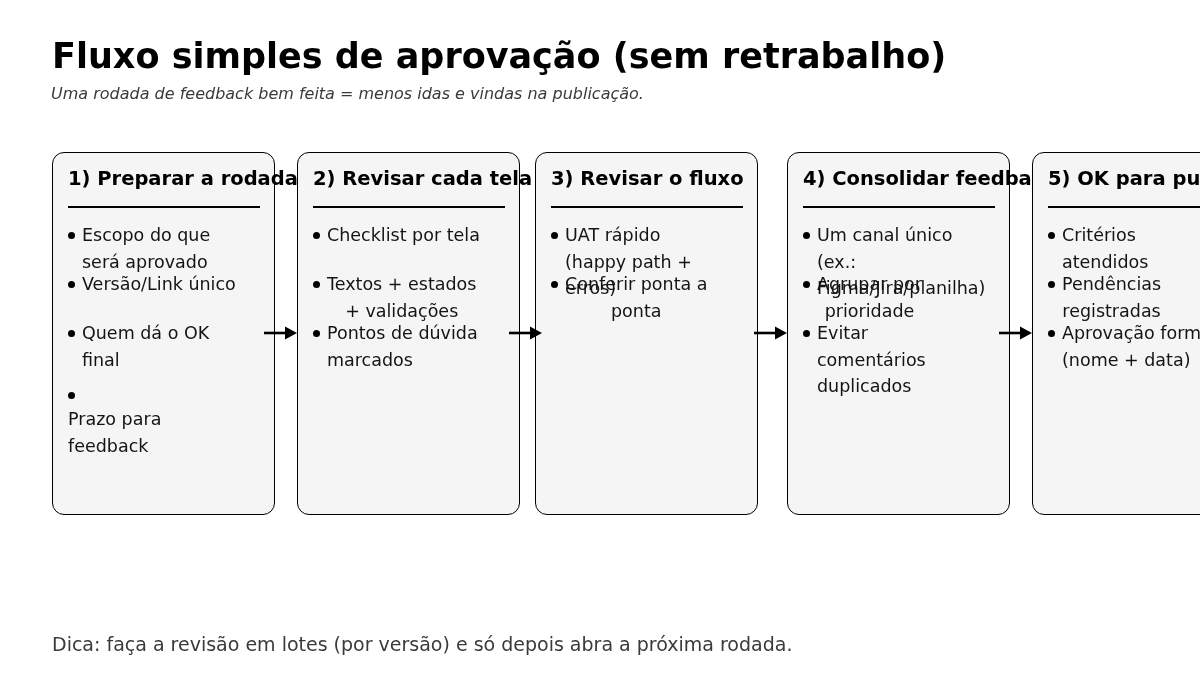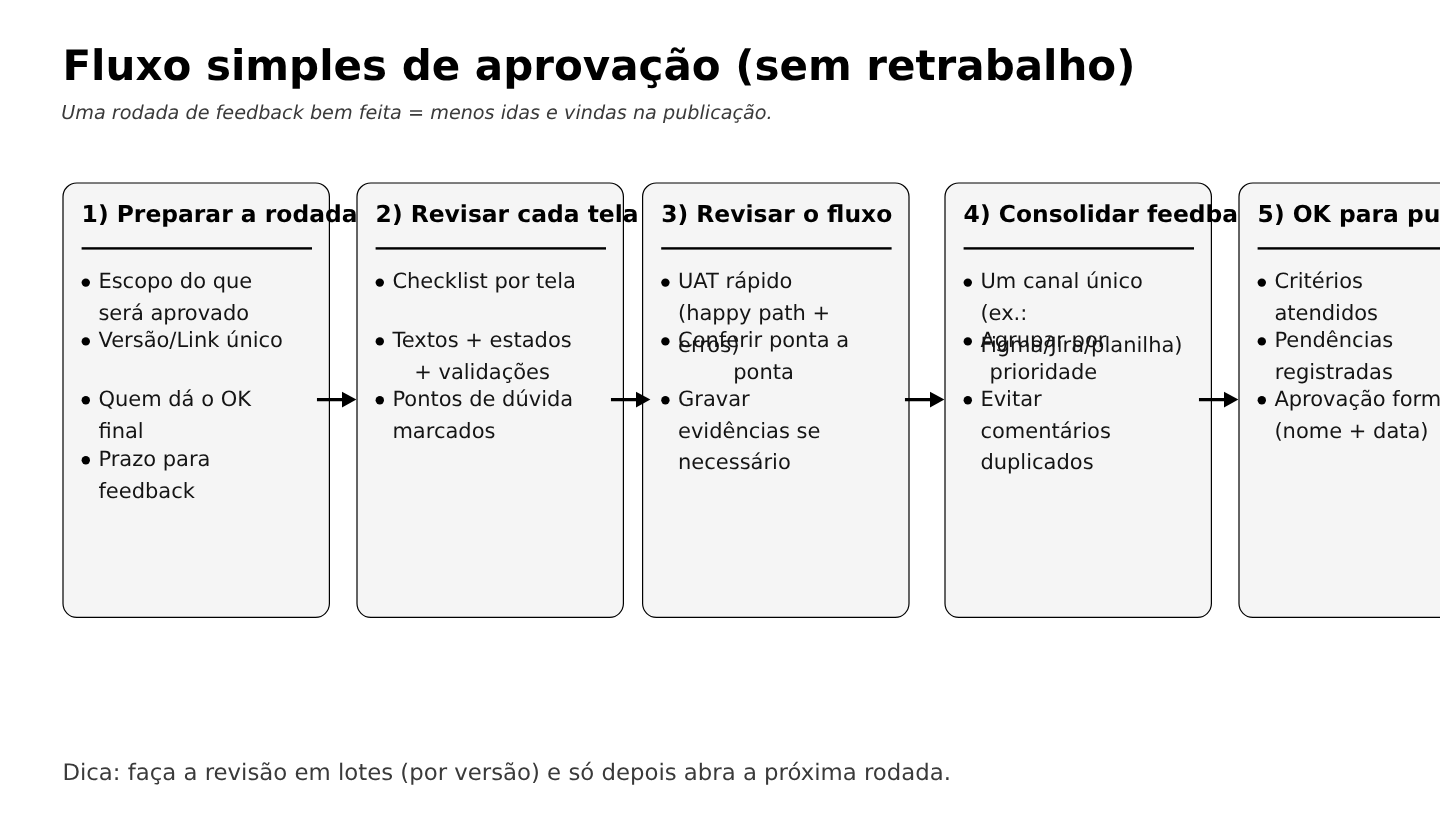"Gravar" div.bullet { html: <div> <span></span> <div> <div>Gravar</div> <div>evidências se</div> <div>necessário</div> </div> </div> -> none }
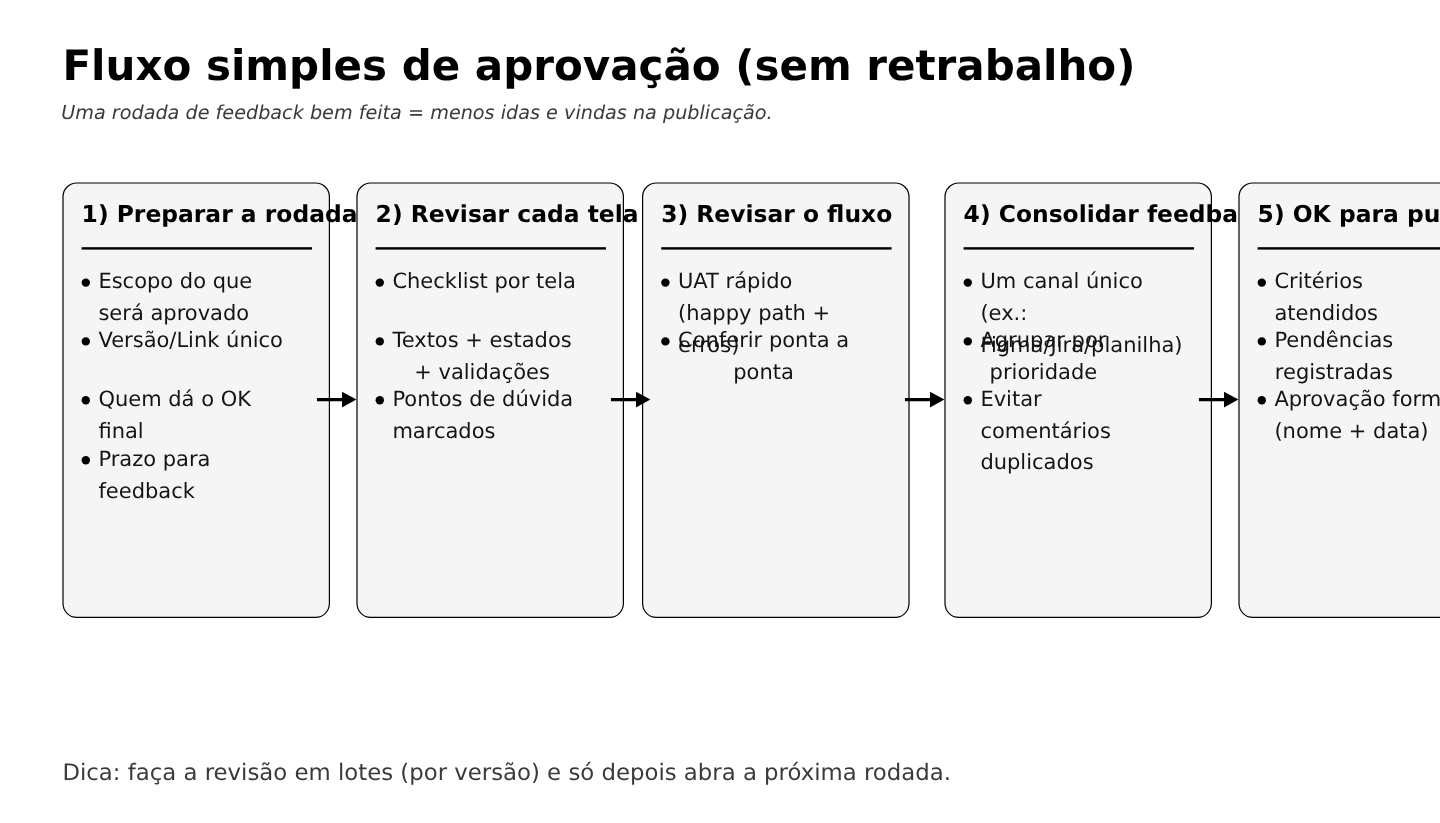"Prazo para" .slot3 { flex-direction: none -> column; top: 217px -> 229px }
